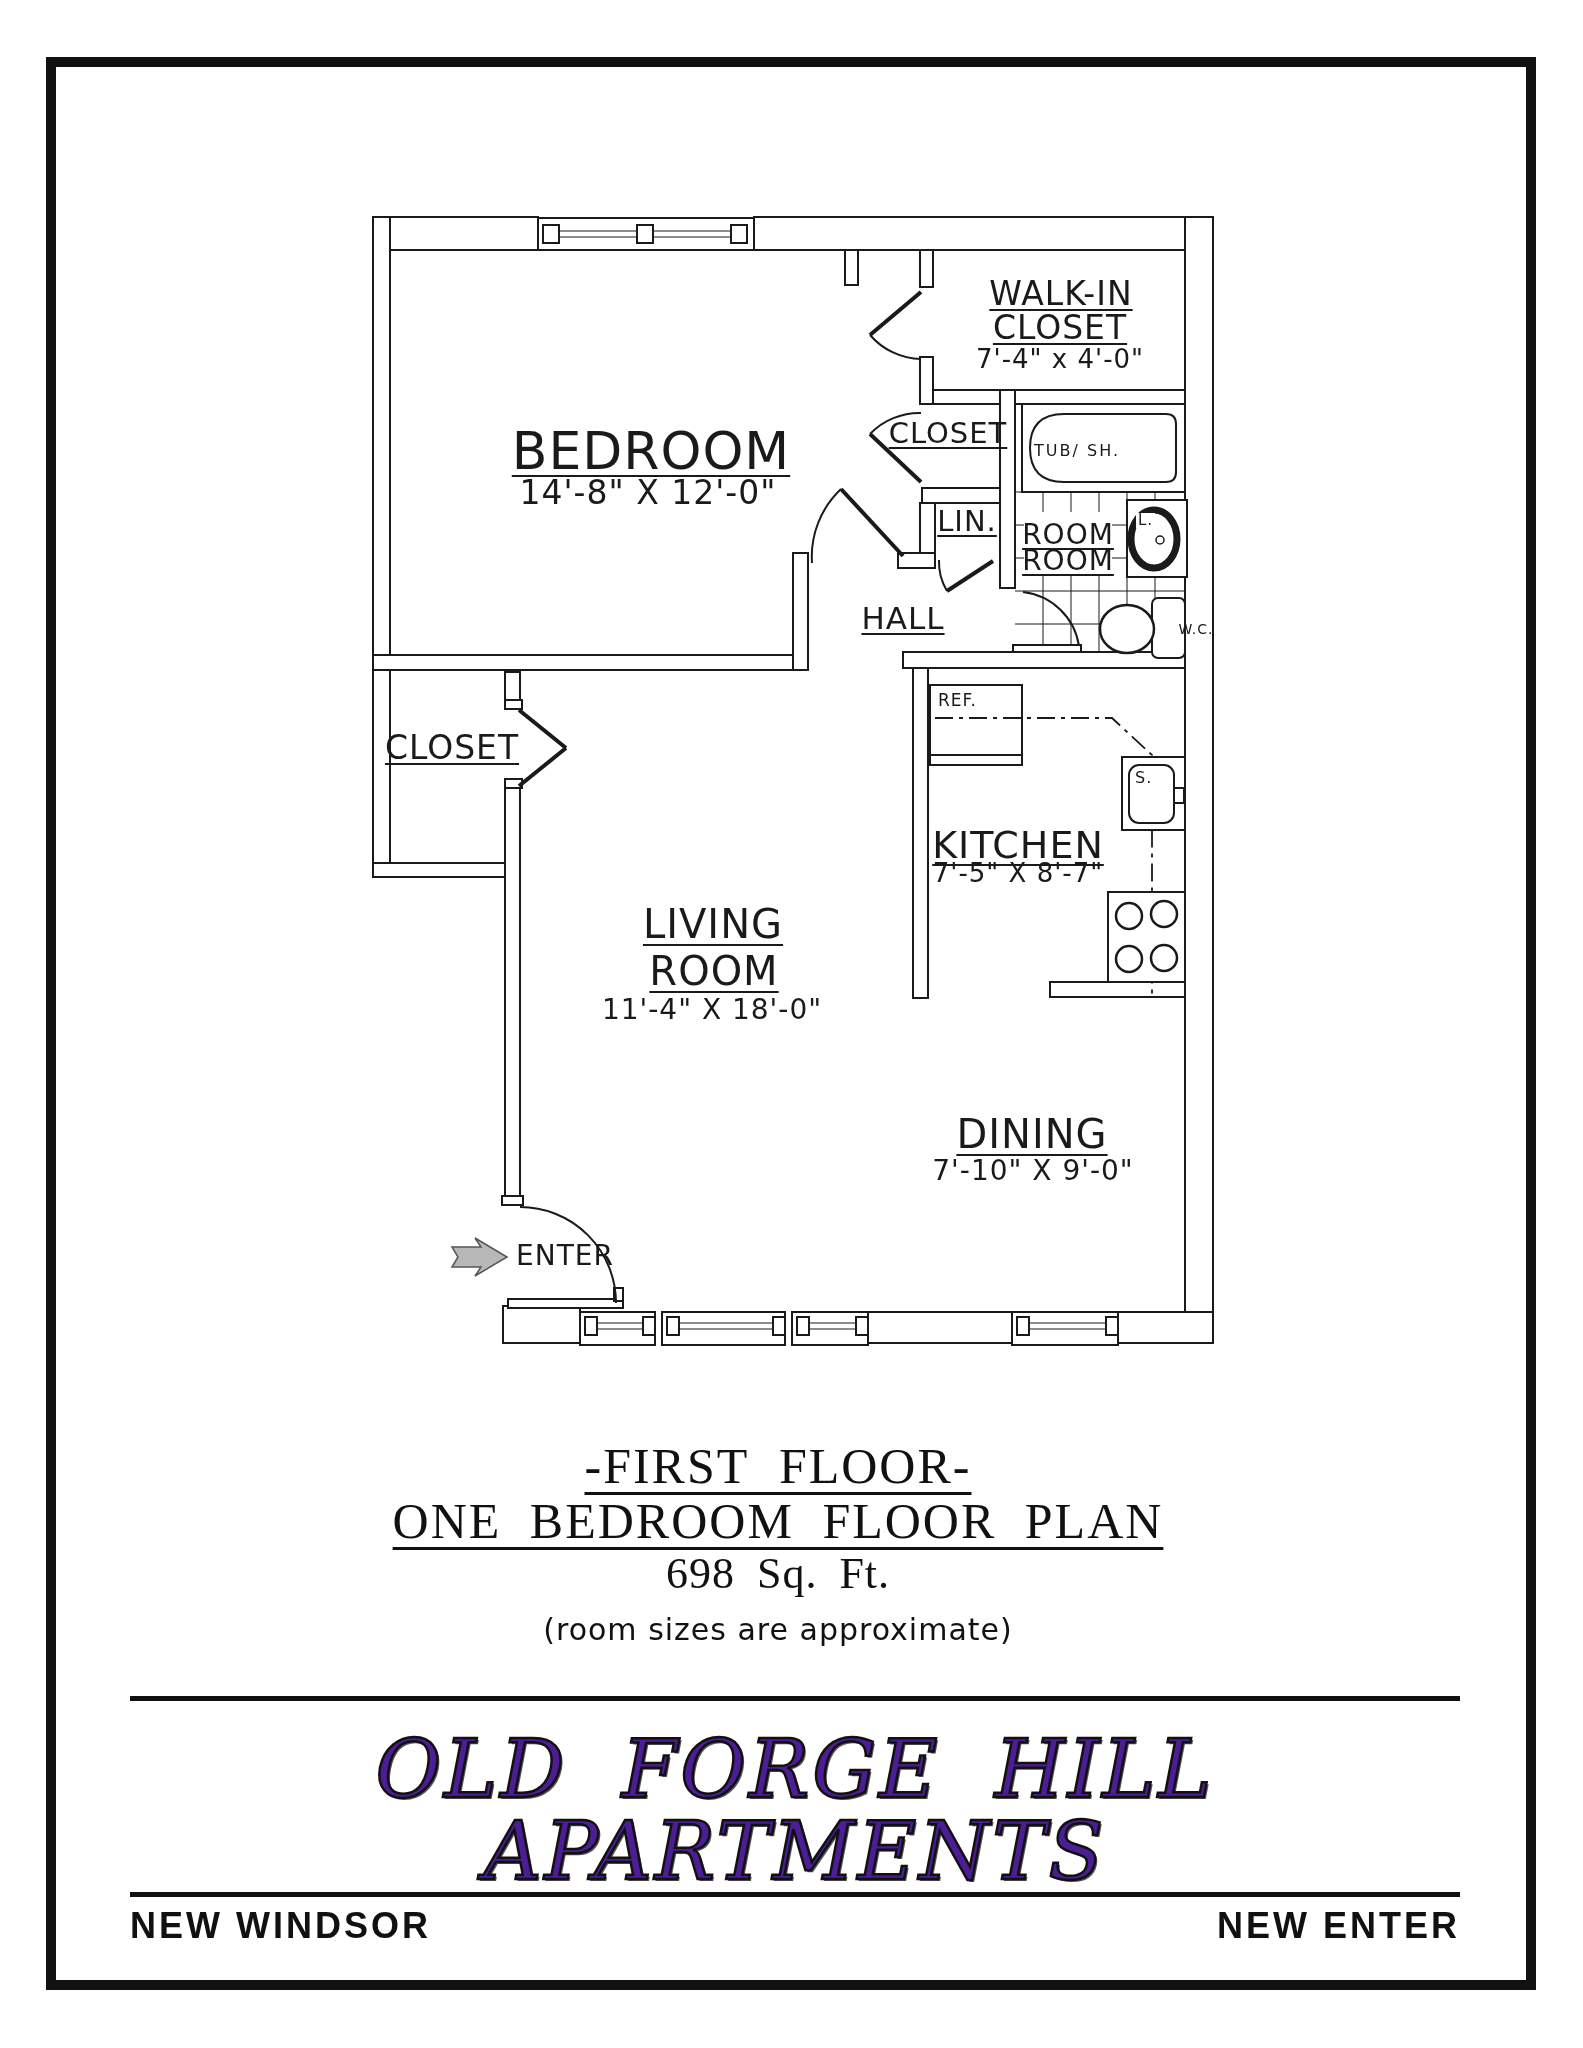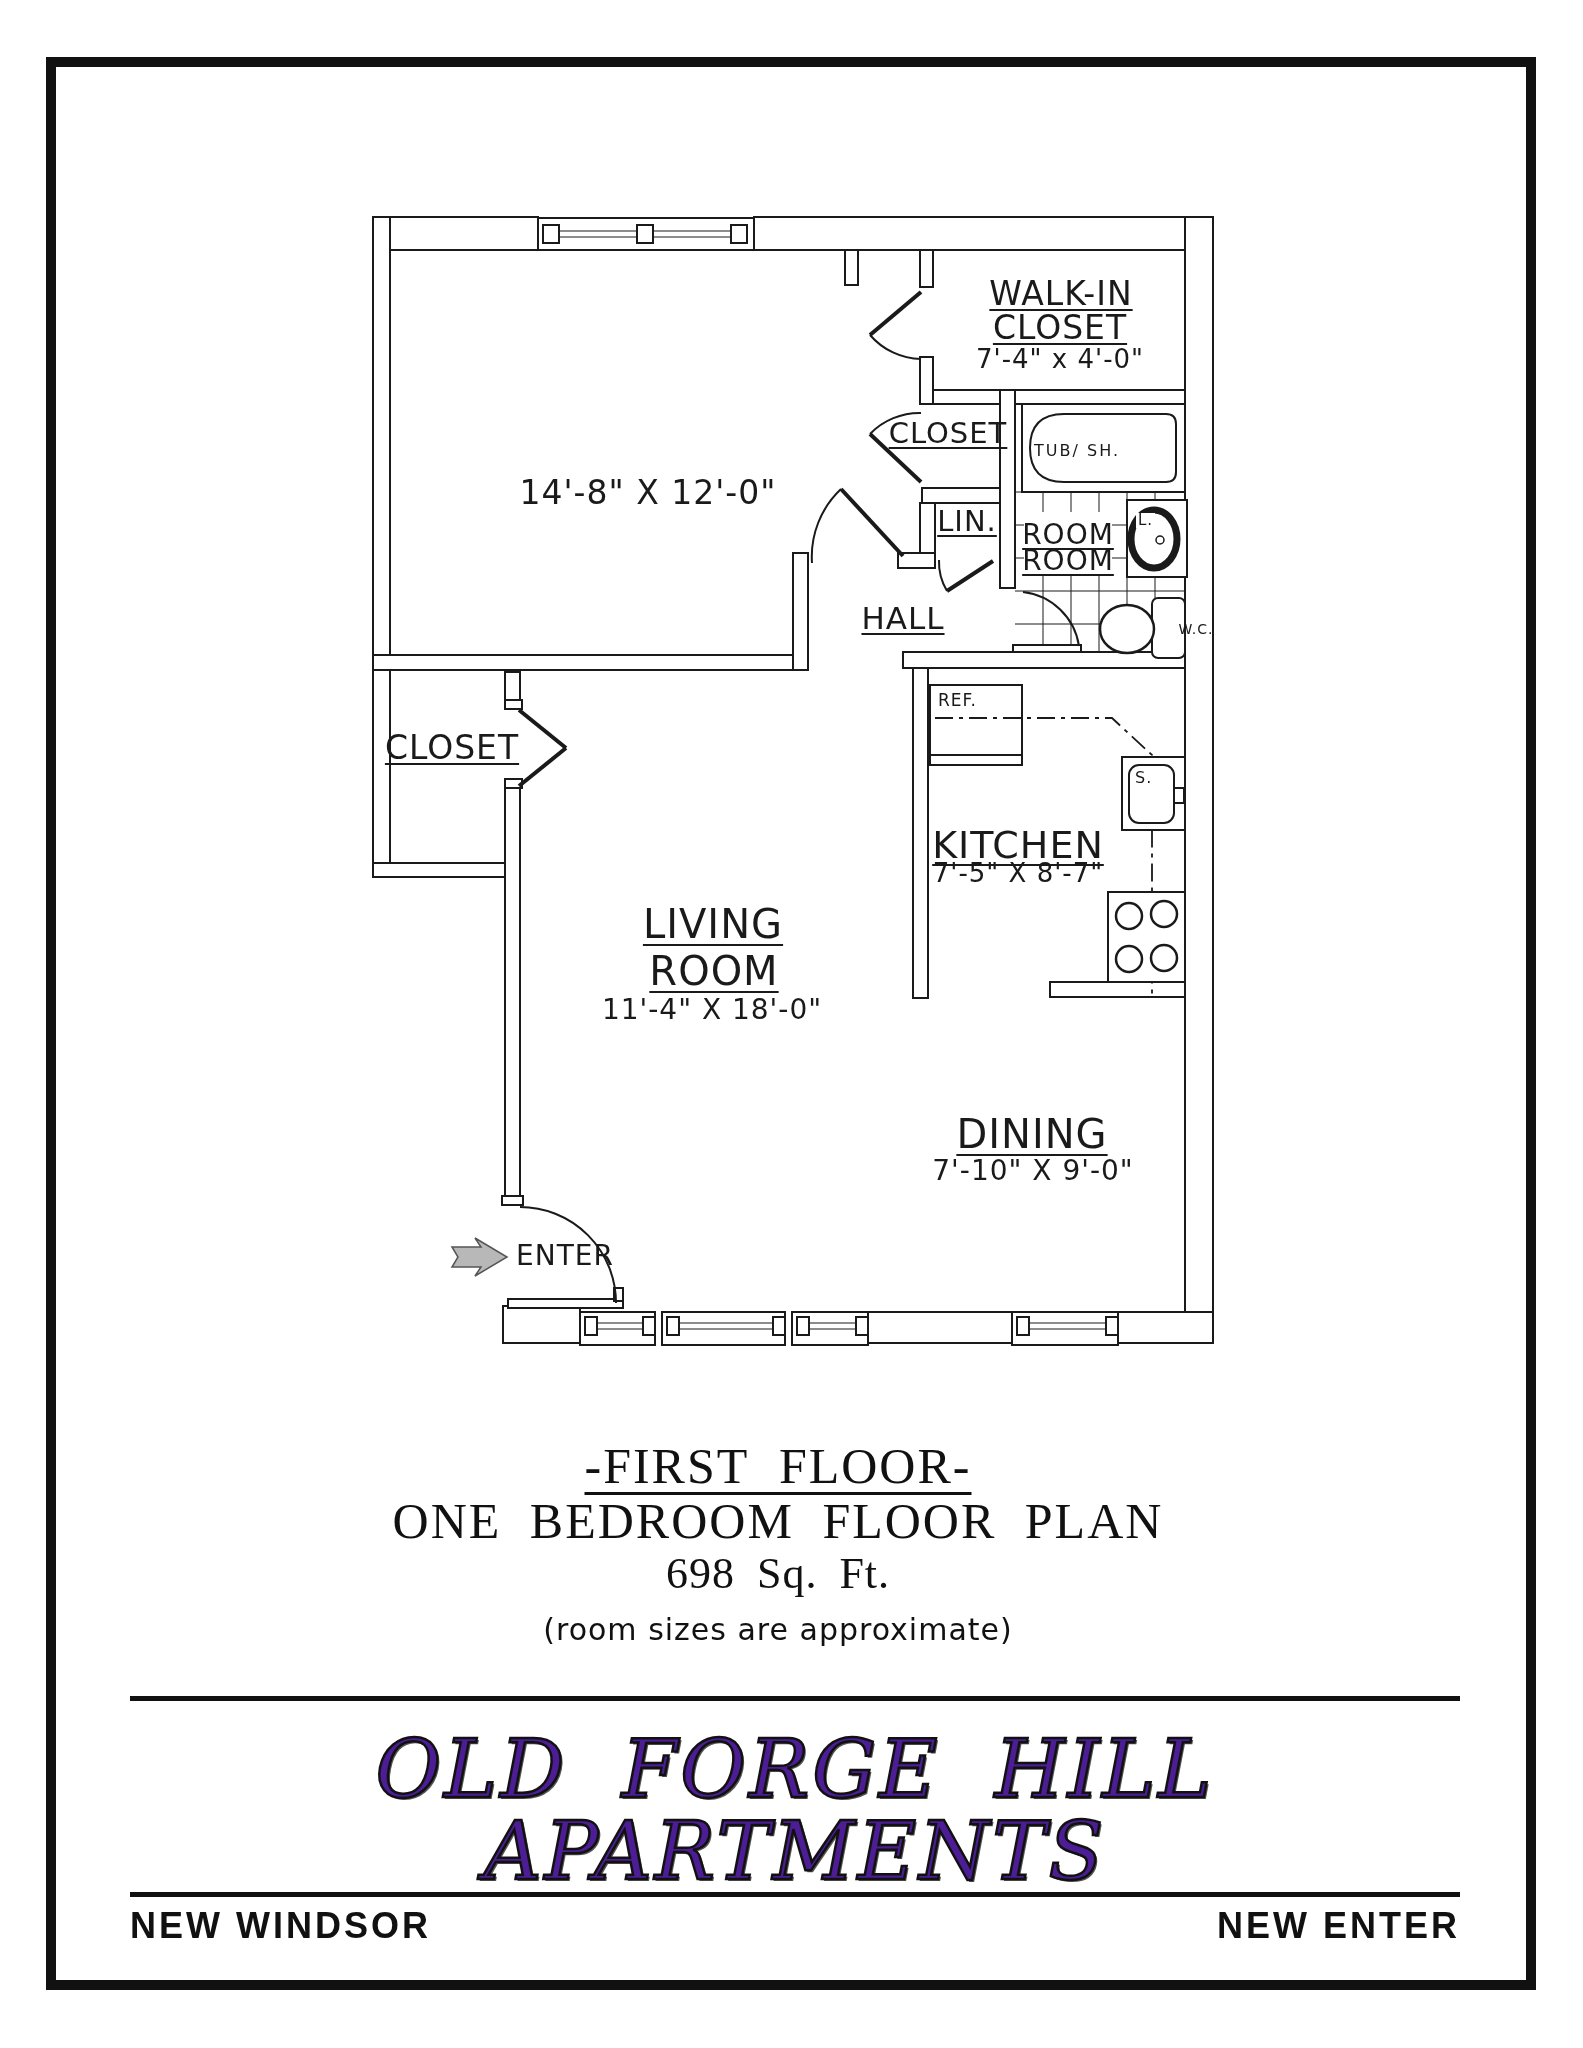"BEDROOM" div.lbl { html: none -> <div>BEDROOM</div> }
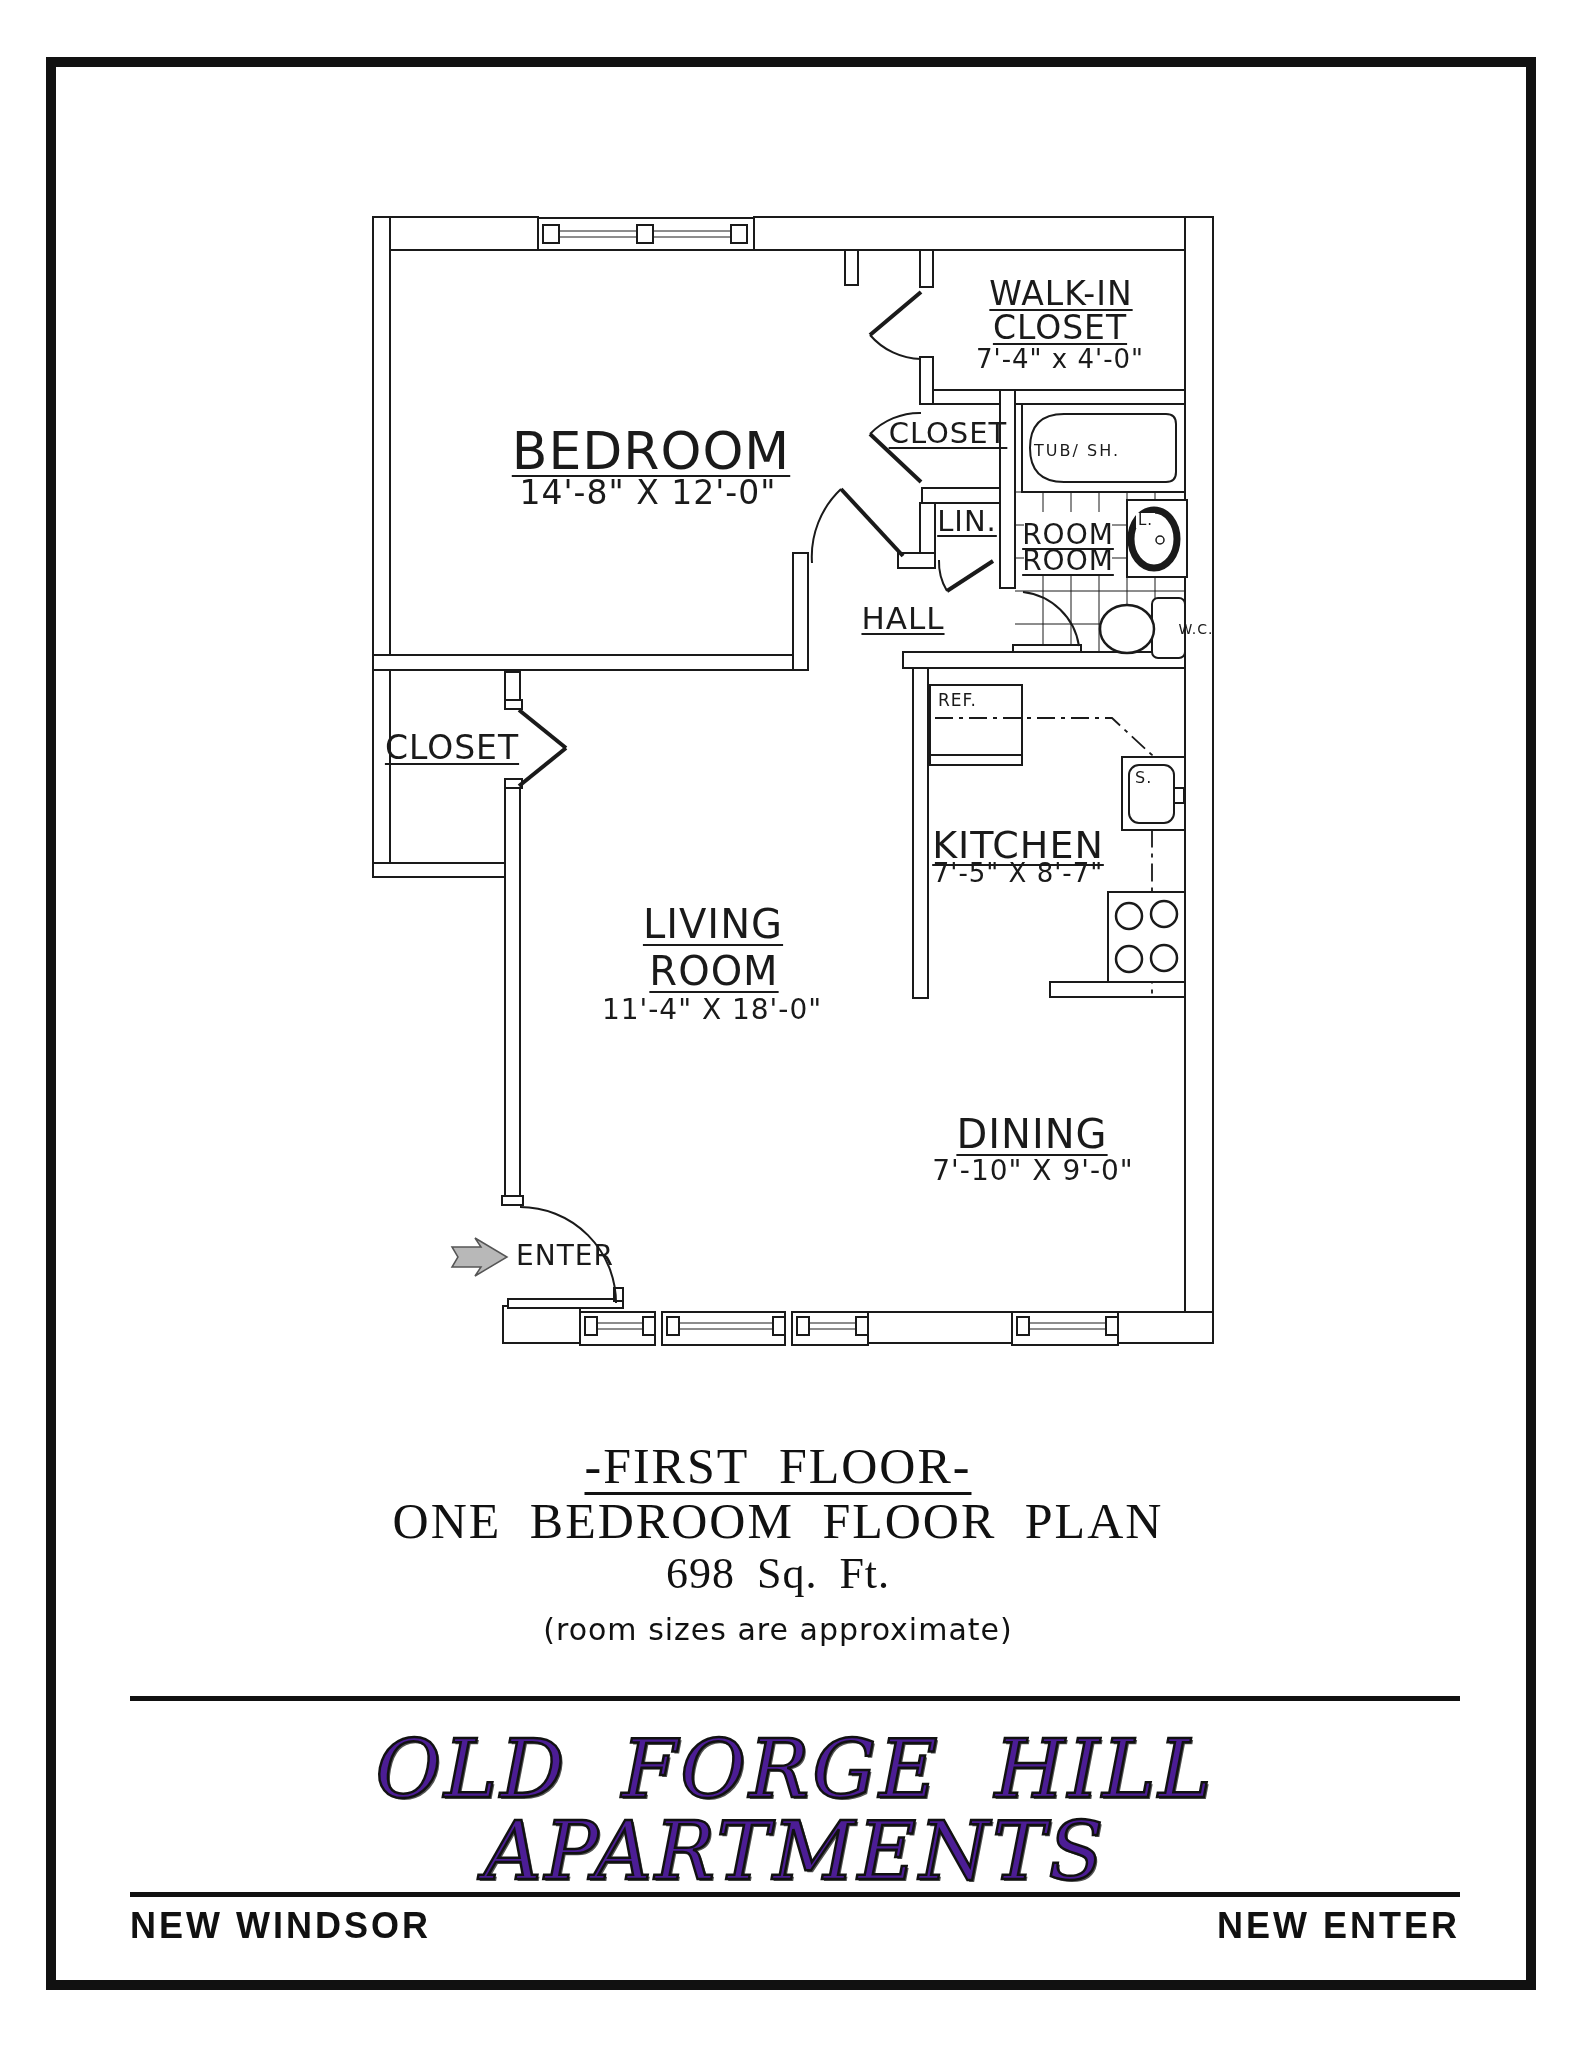"ONE BEDROOM FLOOR PLAN" .t-line2 { text-decoration: none -> underline }
